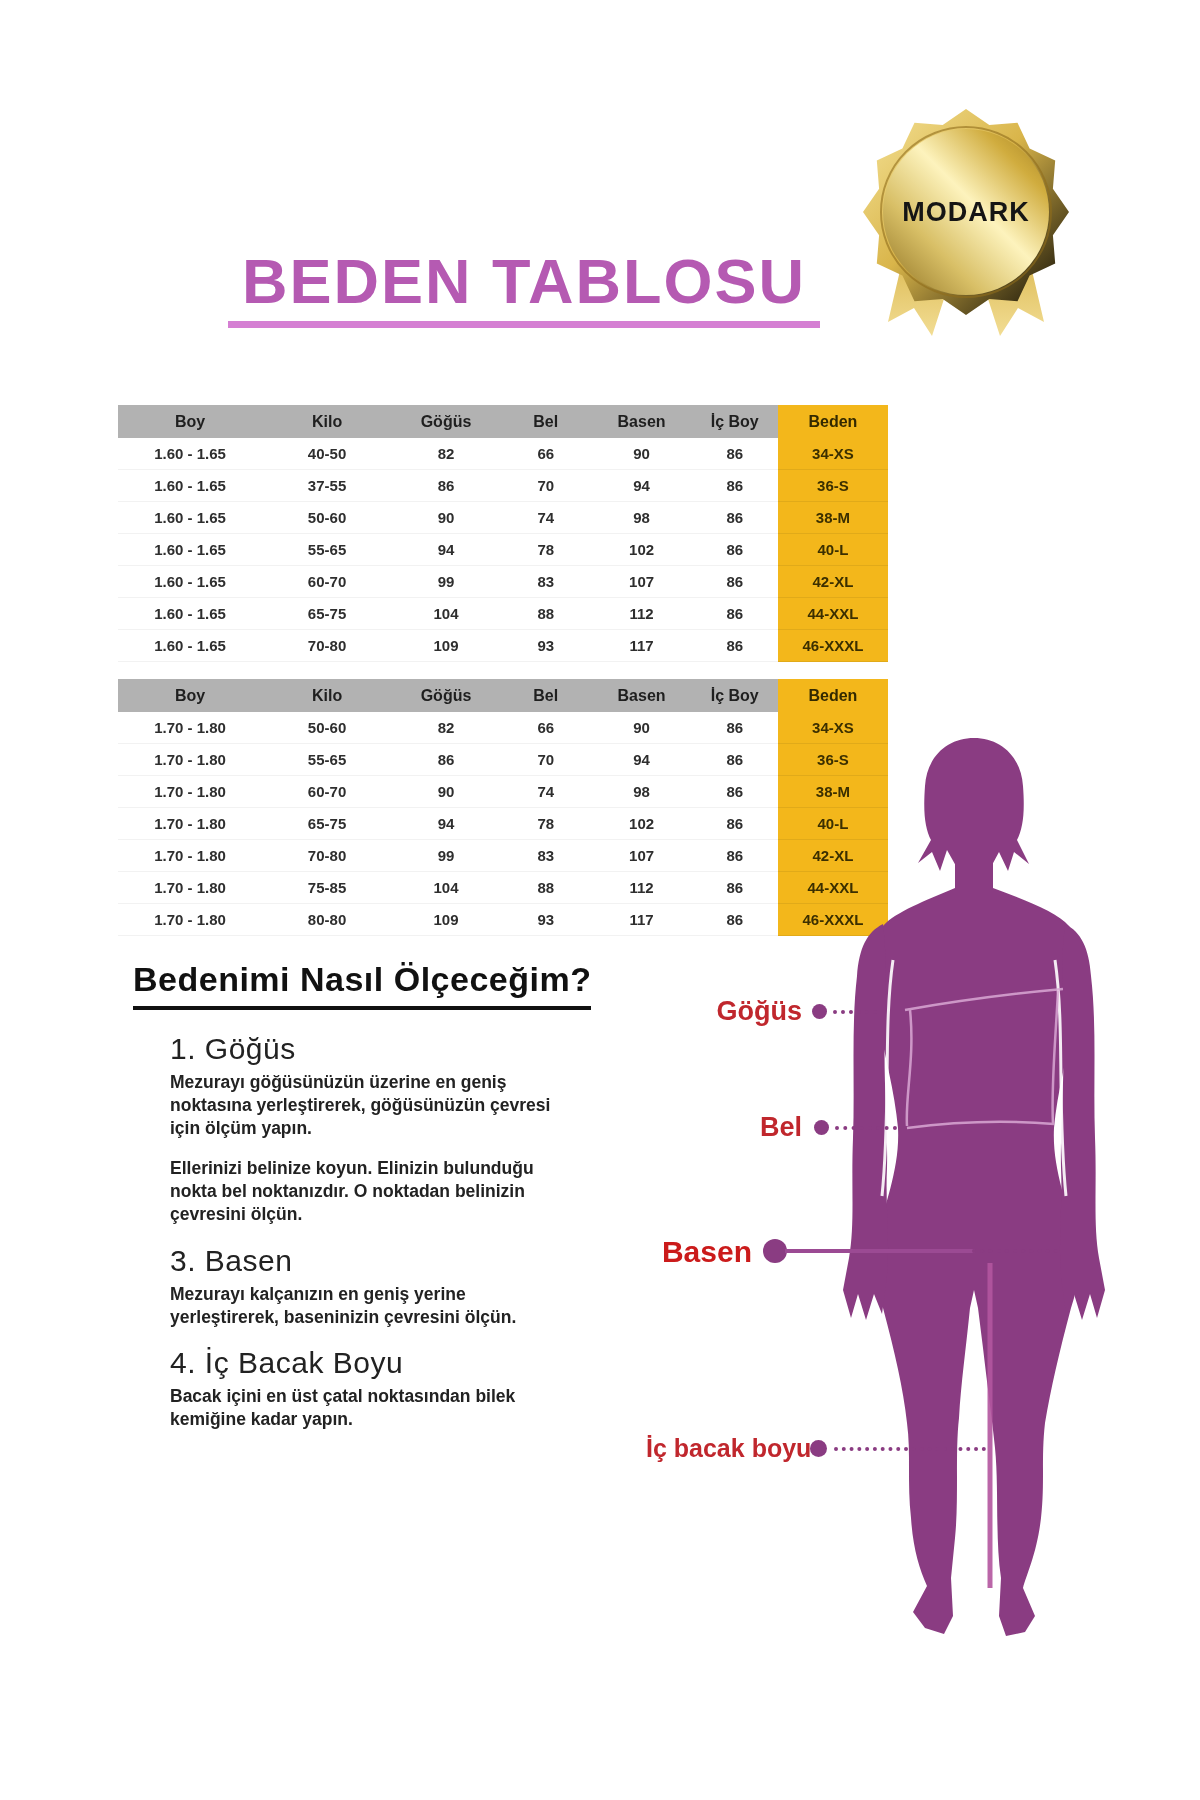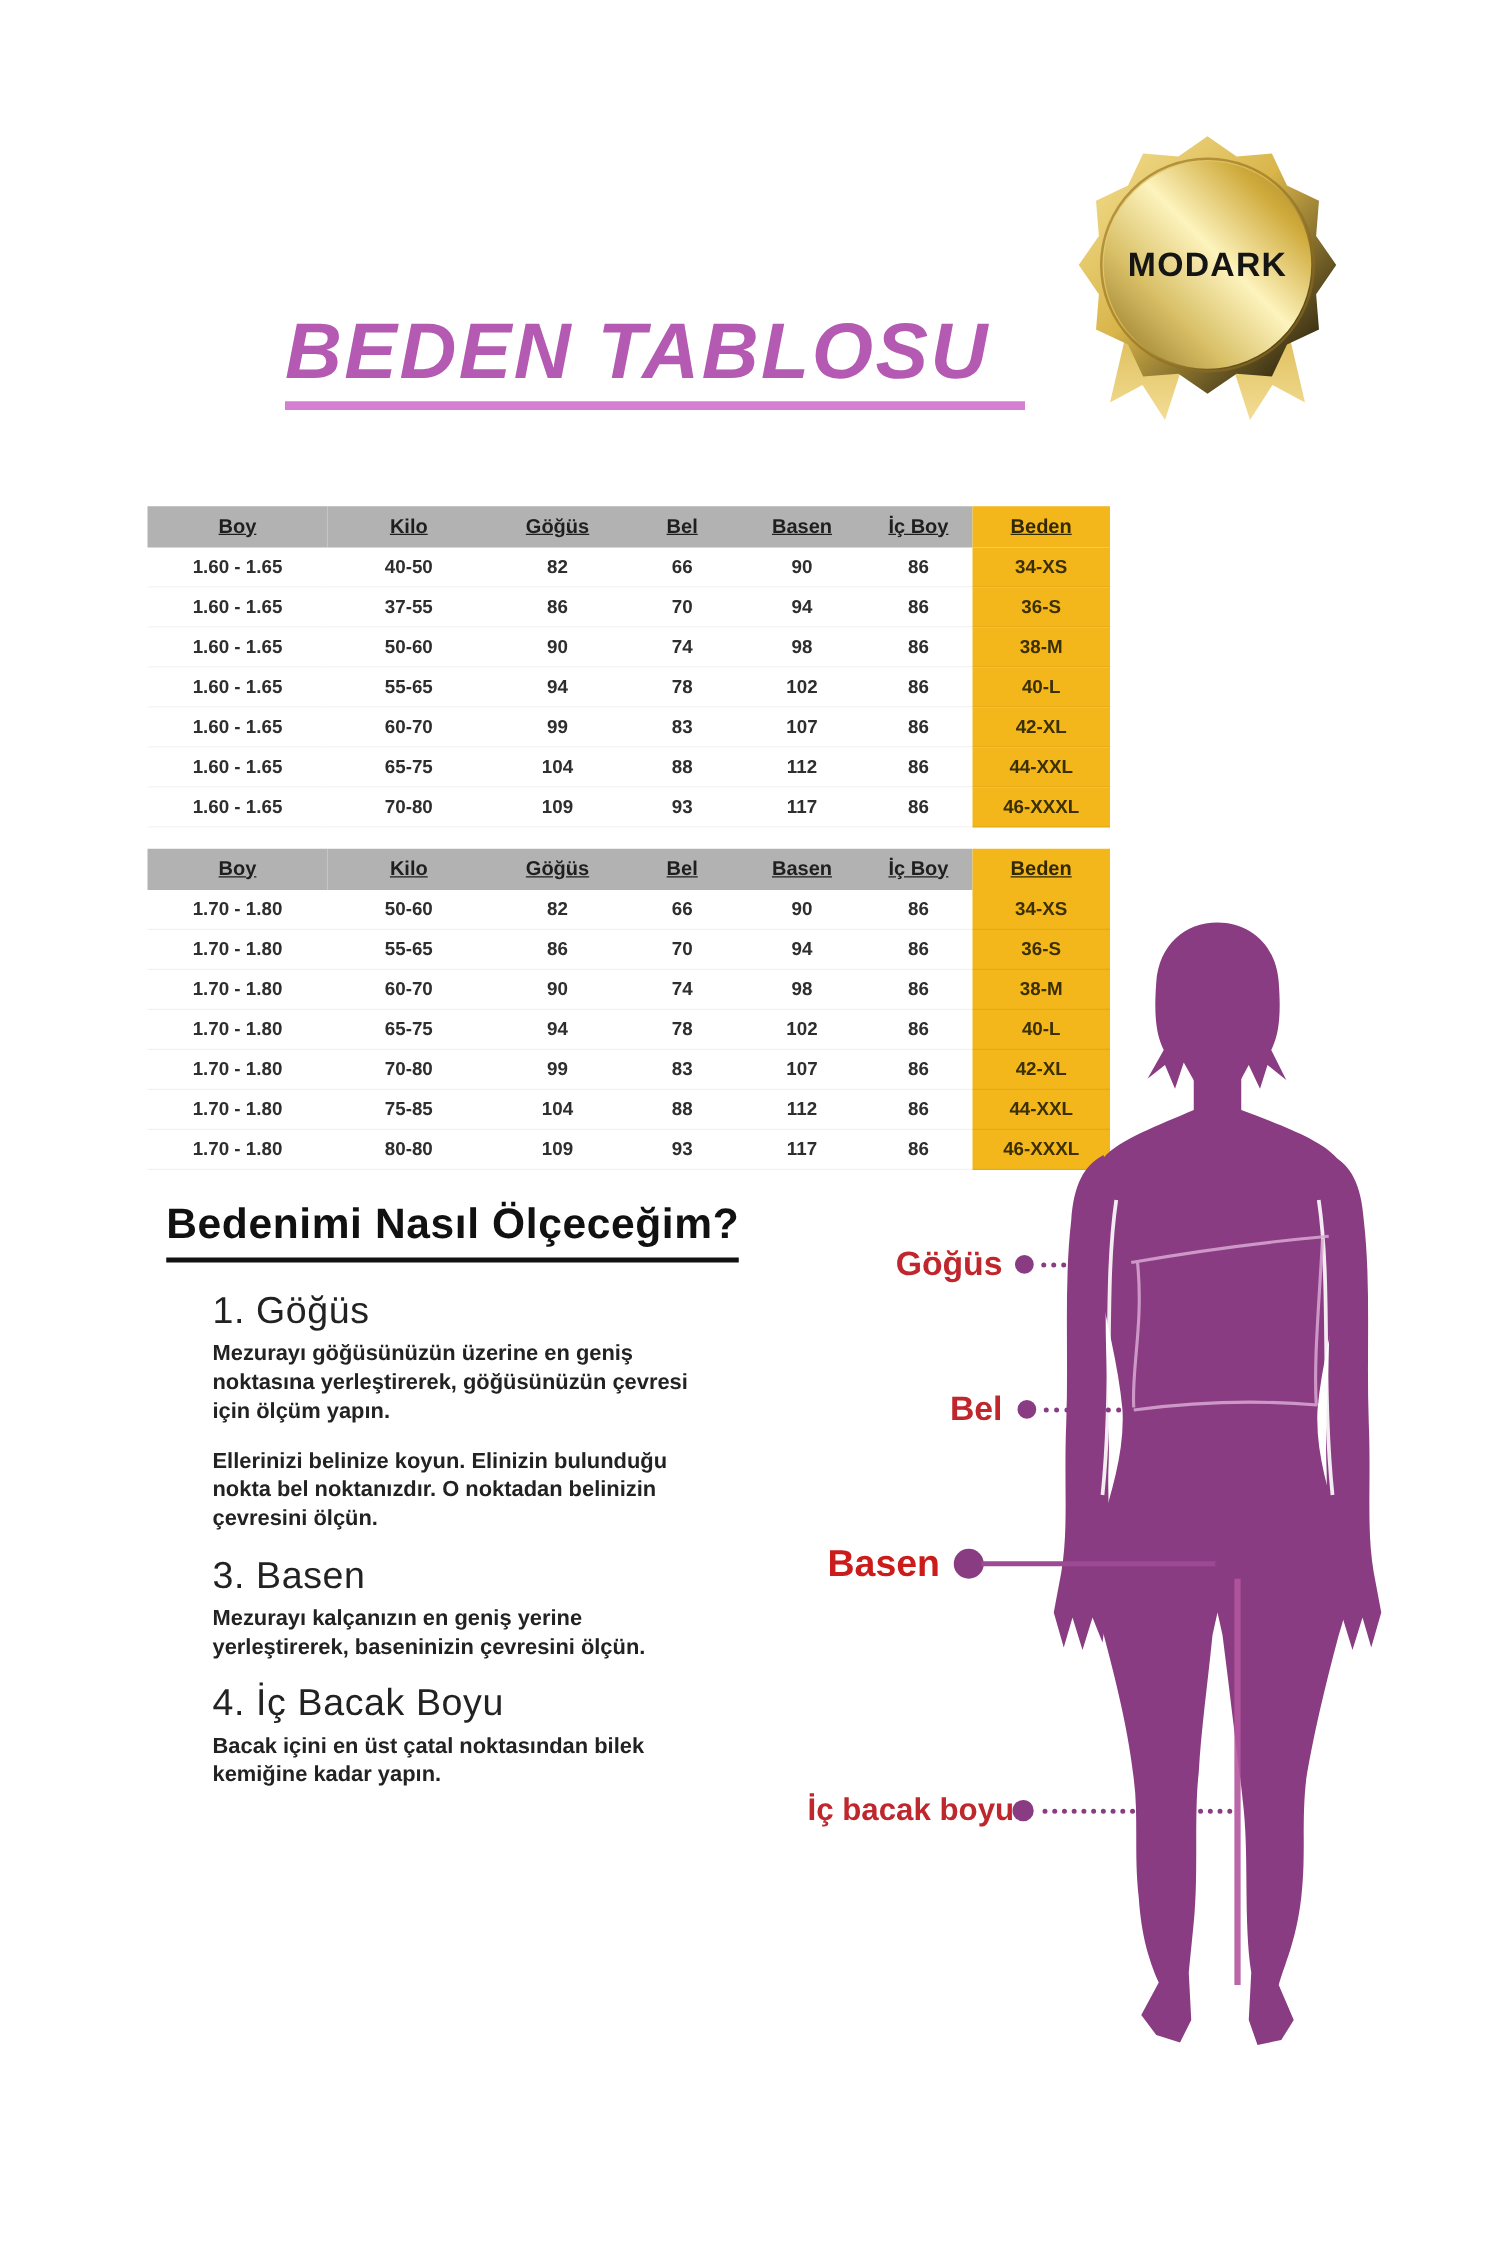"BEDEN TABLOSU" .title-wrap { font-style: italic -> none; text-align: none -> center }
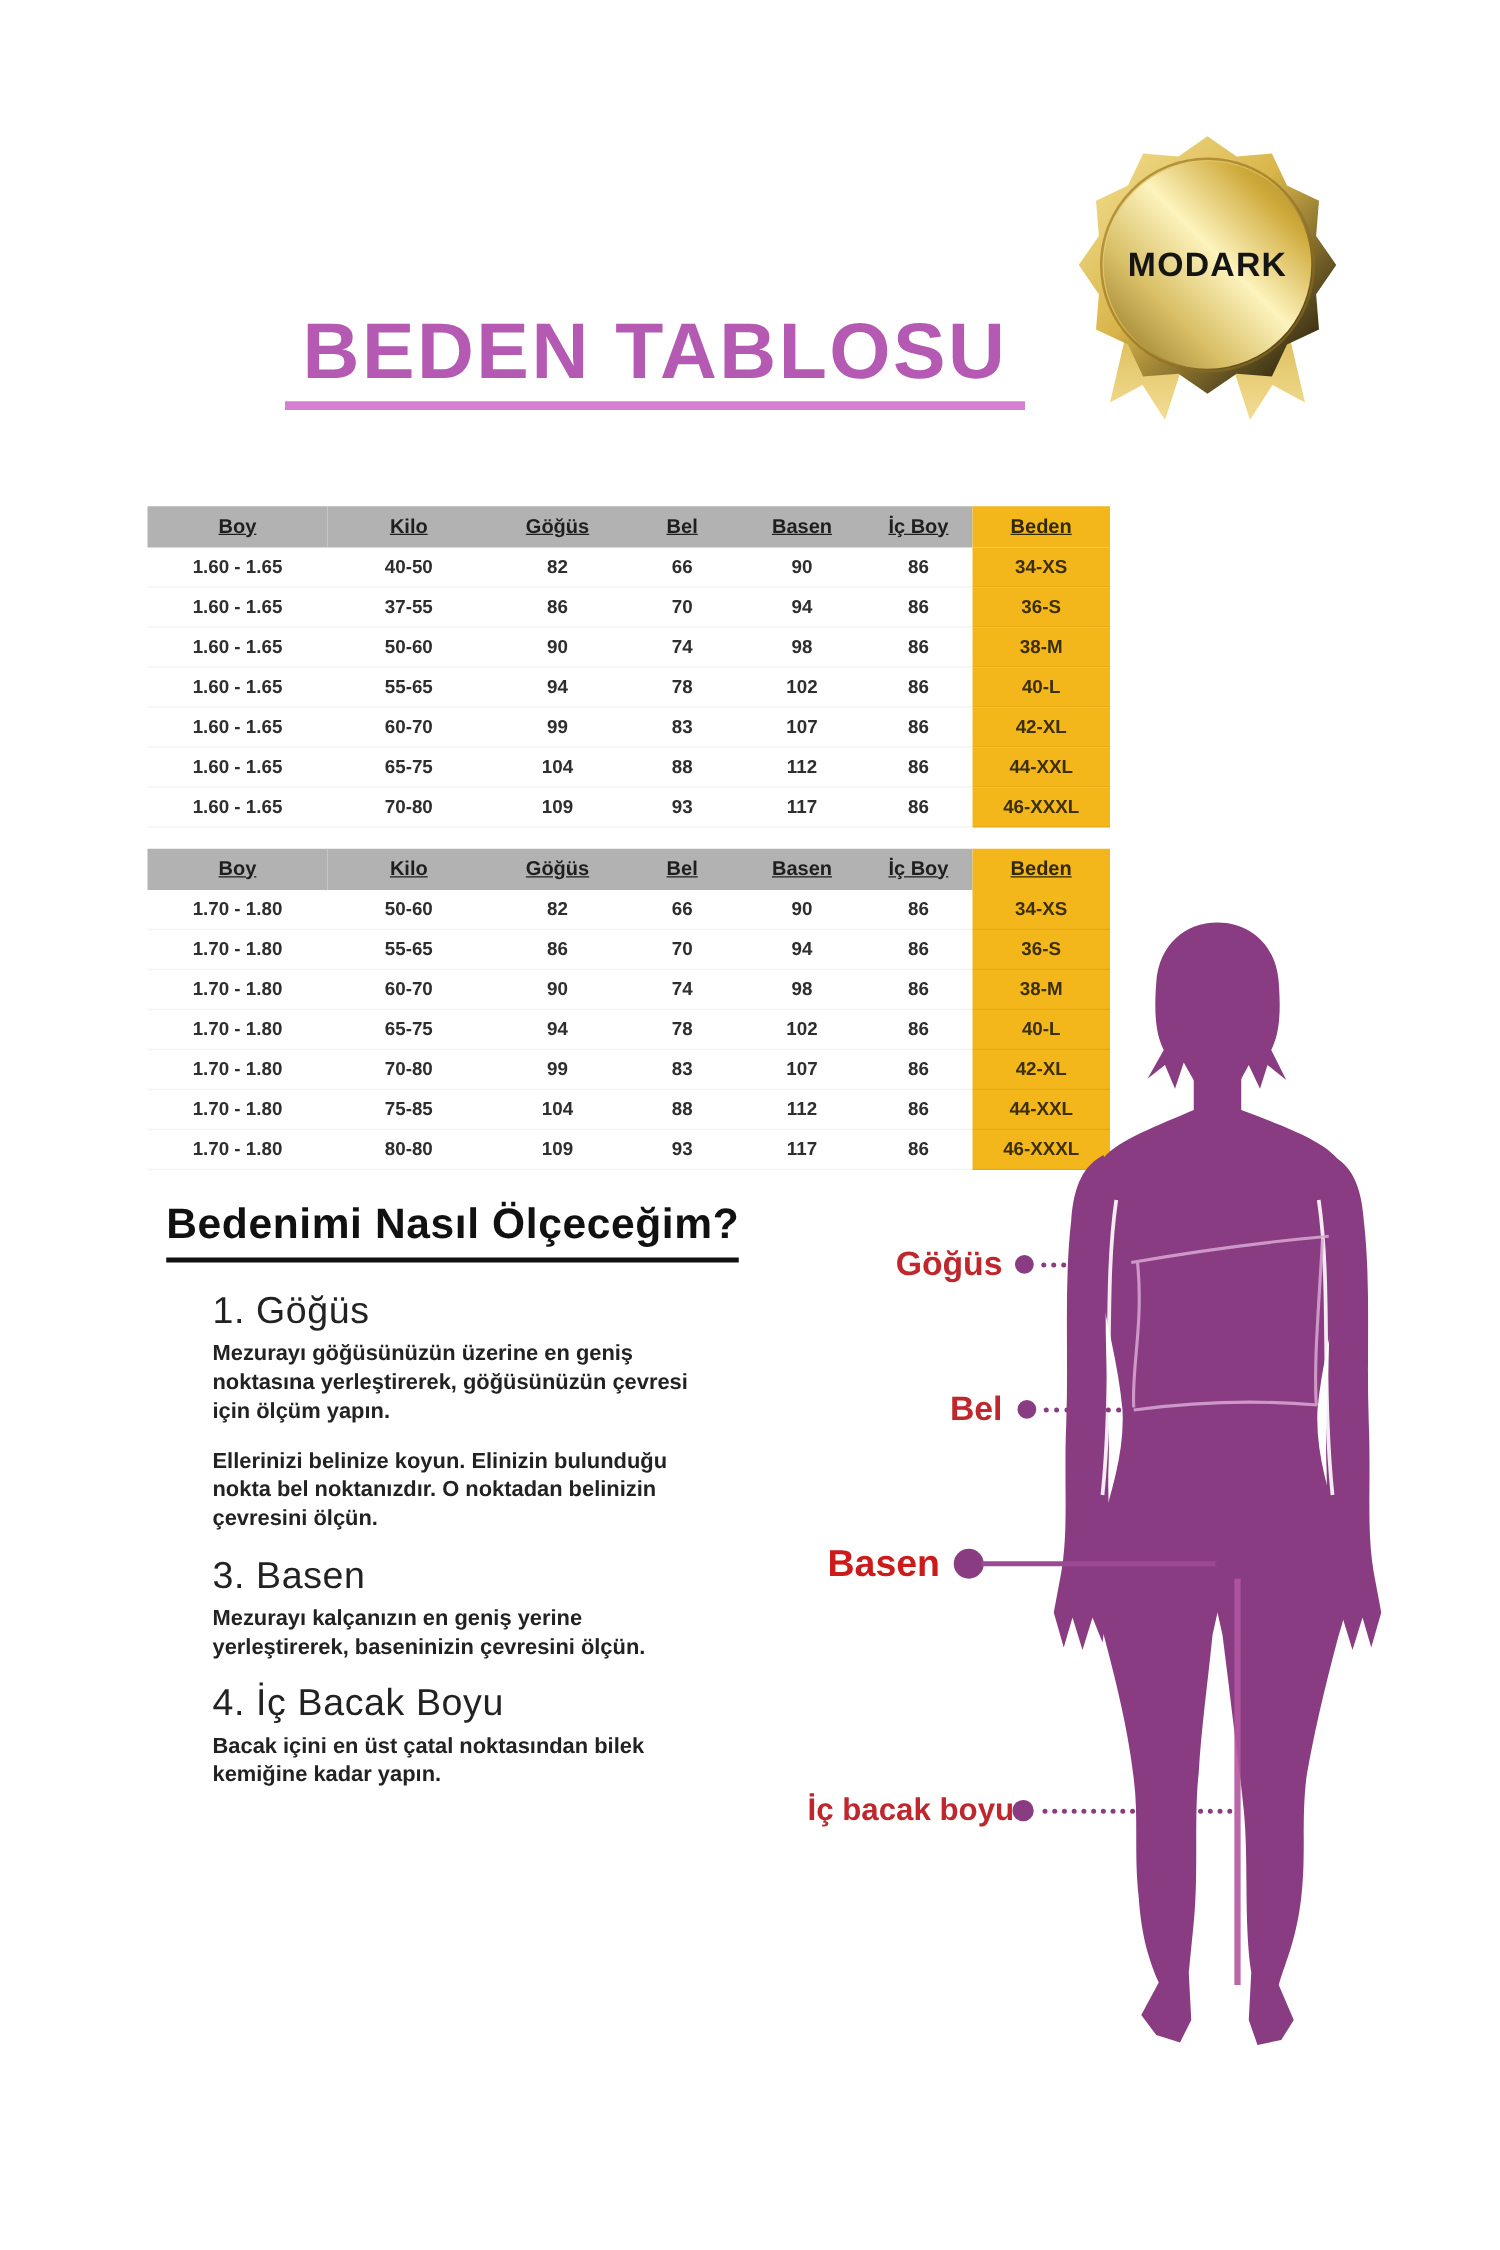"Boy" .size-table th { text-decoration: underline -> none }
